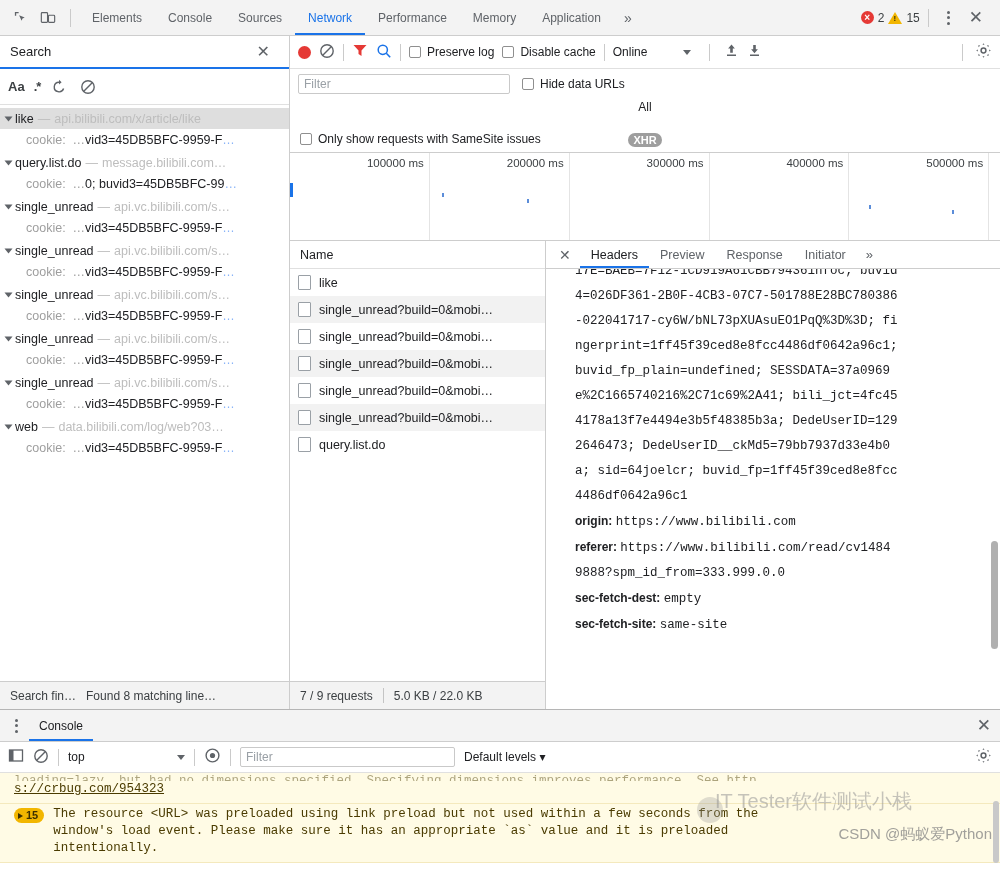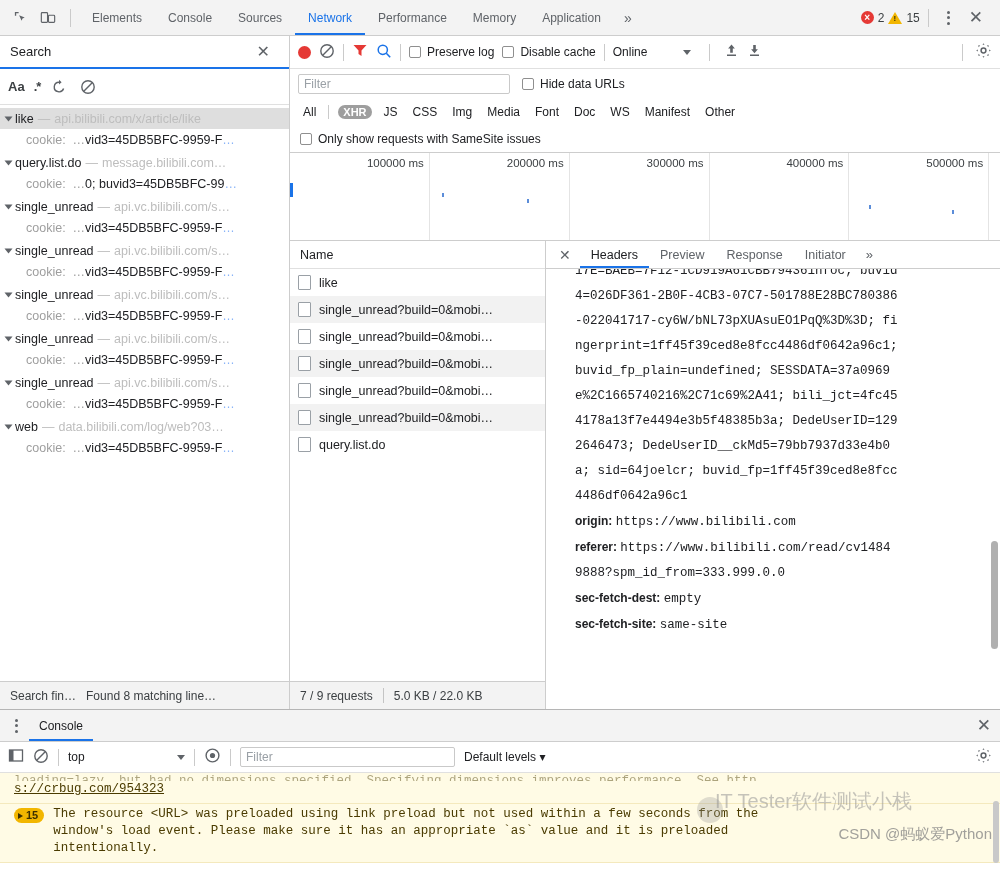"All" .net-row3 { flex-direction: none -> column }
